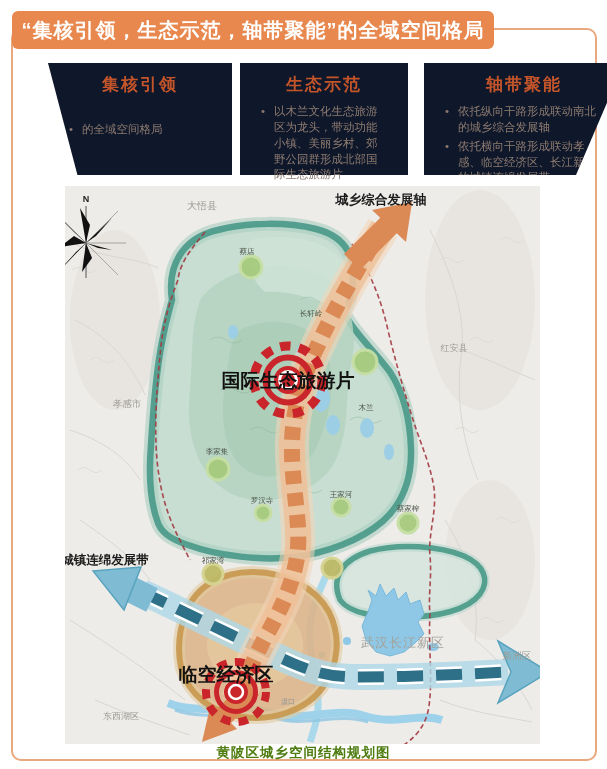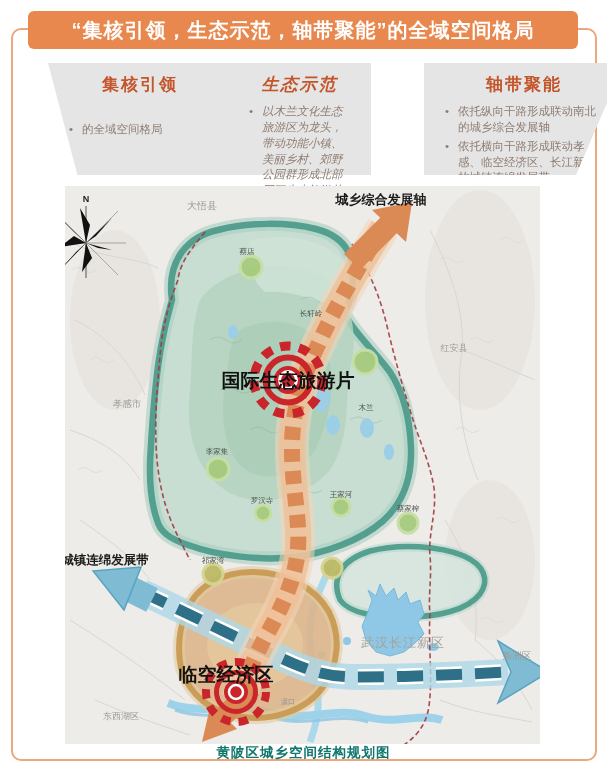"“集核引领，生态示范，轴带聚能”的全域空间格局" .title-bar { left: 28px -> 12px; width: 550px -> 482px }
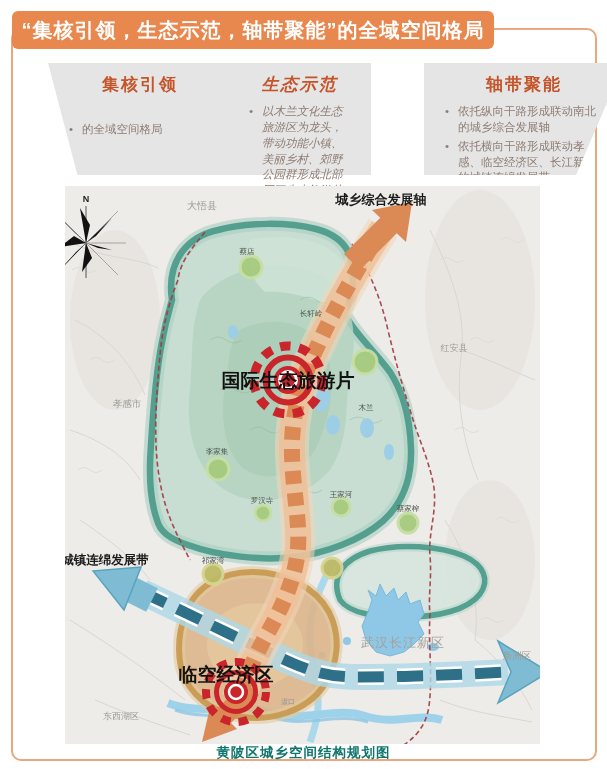"集核引领" .card { background: #e5e5e5 -> #0f172a }
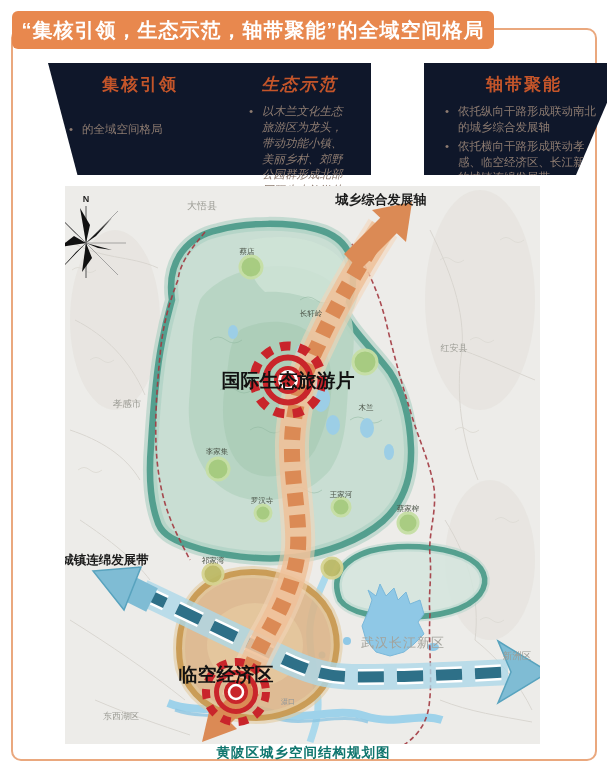"生态示范" .card2 { font-style: italic -> none; left: 228px -> 240px; width: 143px -> 168px }
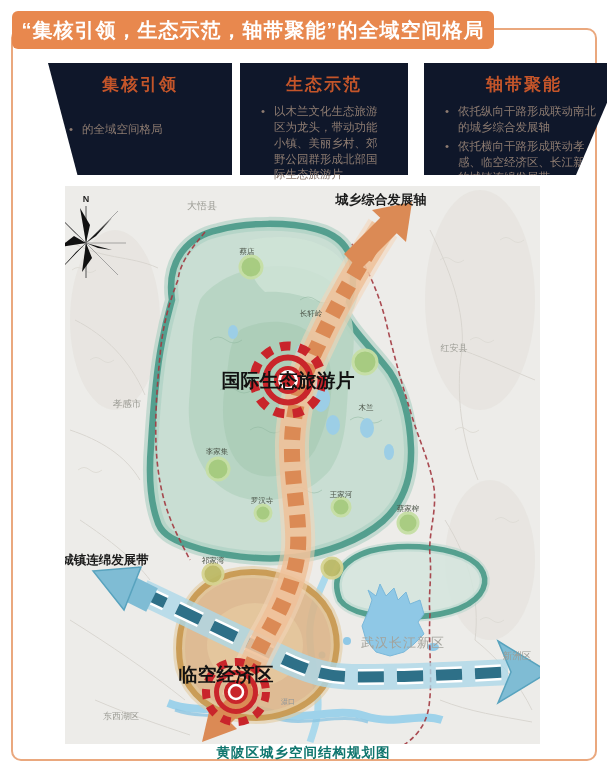"黄陂区城乡空间结构规划图" .caption { color: #0f766e -> #4d7c0f }
